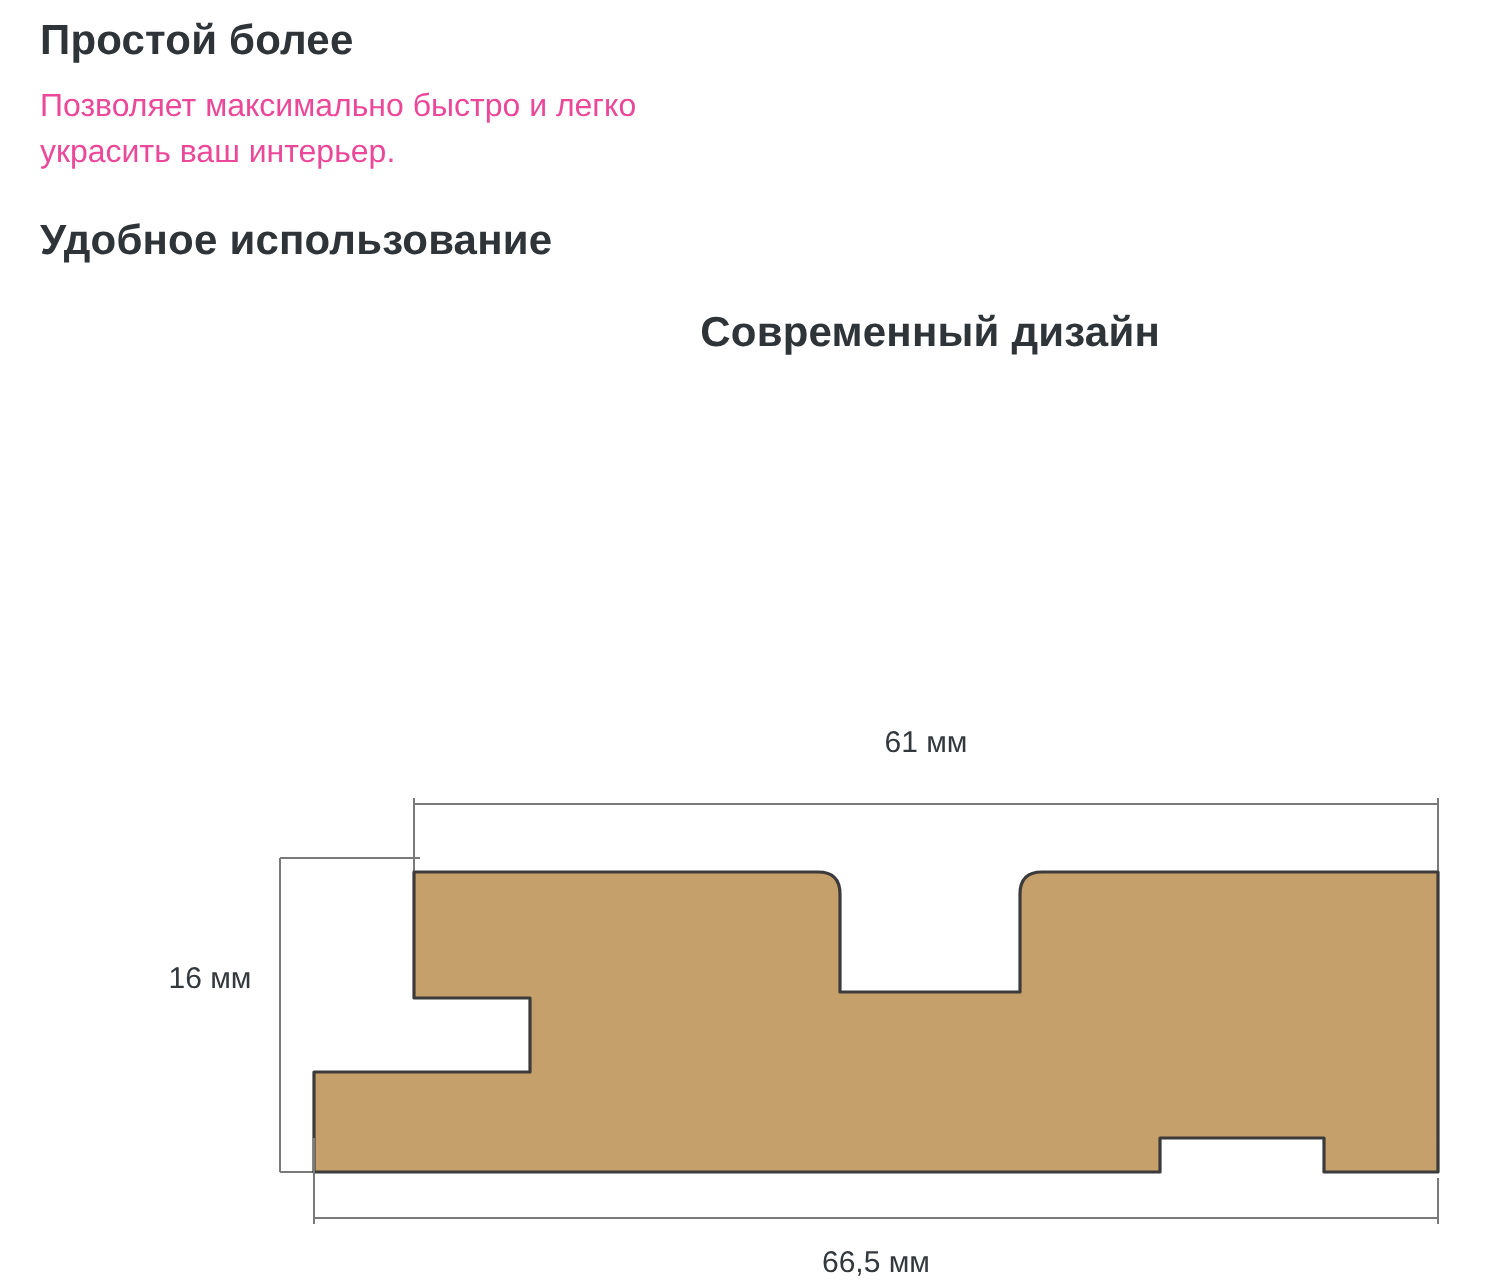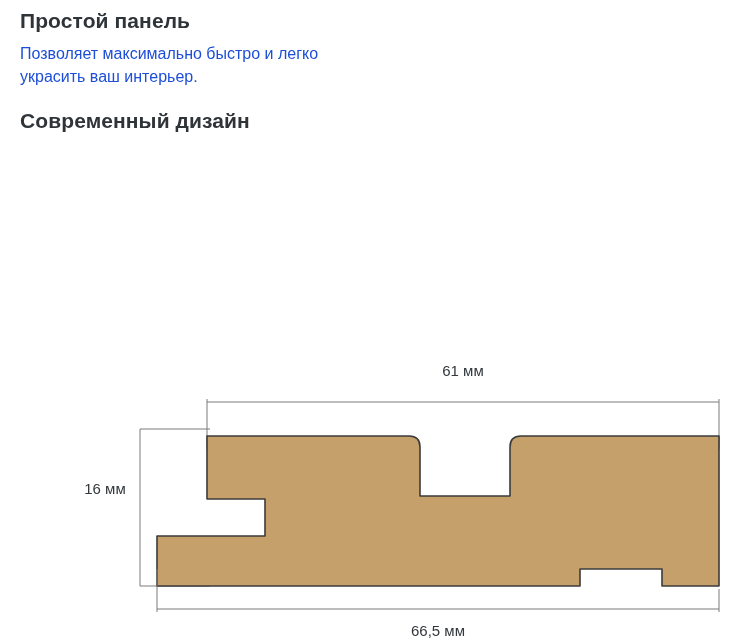"Простой панель" h2 { text: панель -> более }
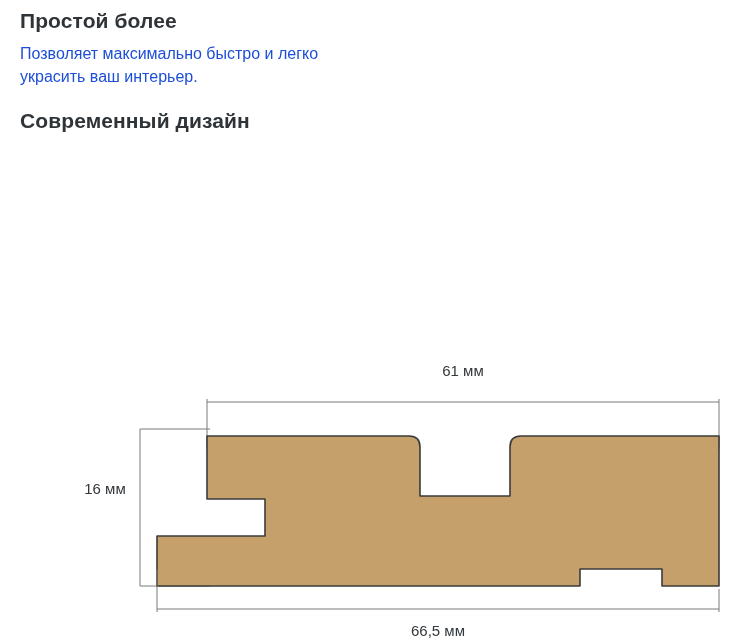"Позволяет максимально быстро и легко" .section p { color: #1d4ed8 -> #ec4899 }
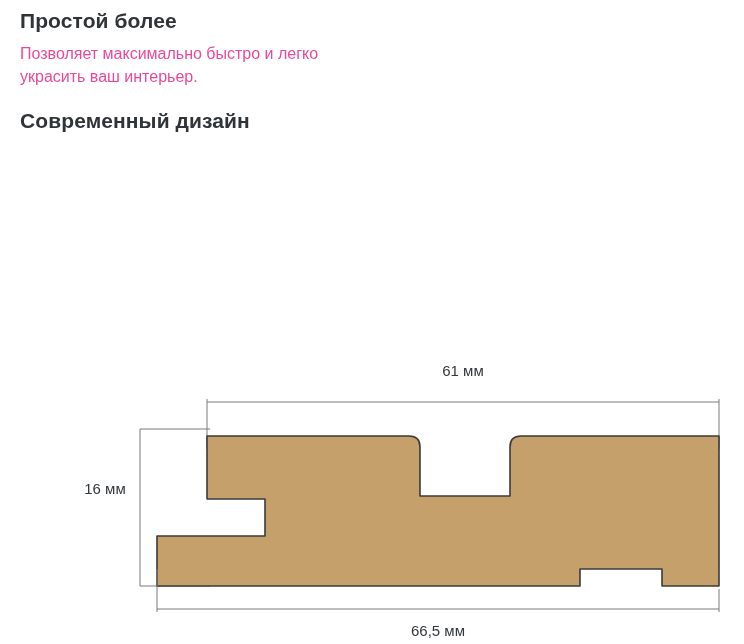"Удобное использование" h2 { html: none -> <h2>Удобное использование</h2> }
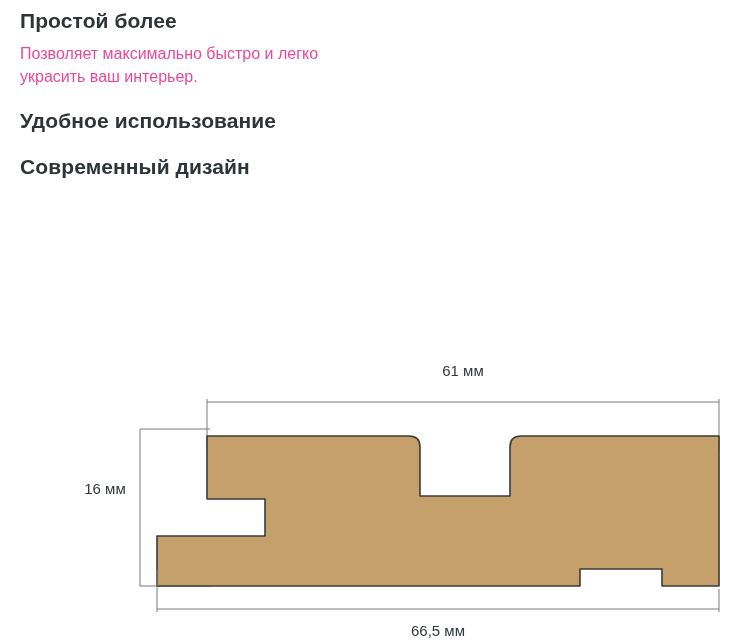"Современный дизайн" .section:last-child { text-align: none -> right }
